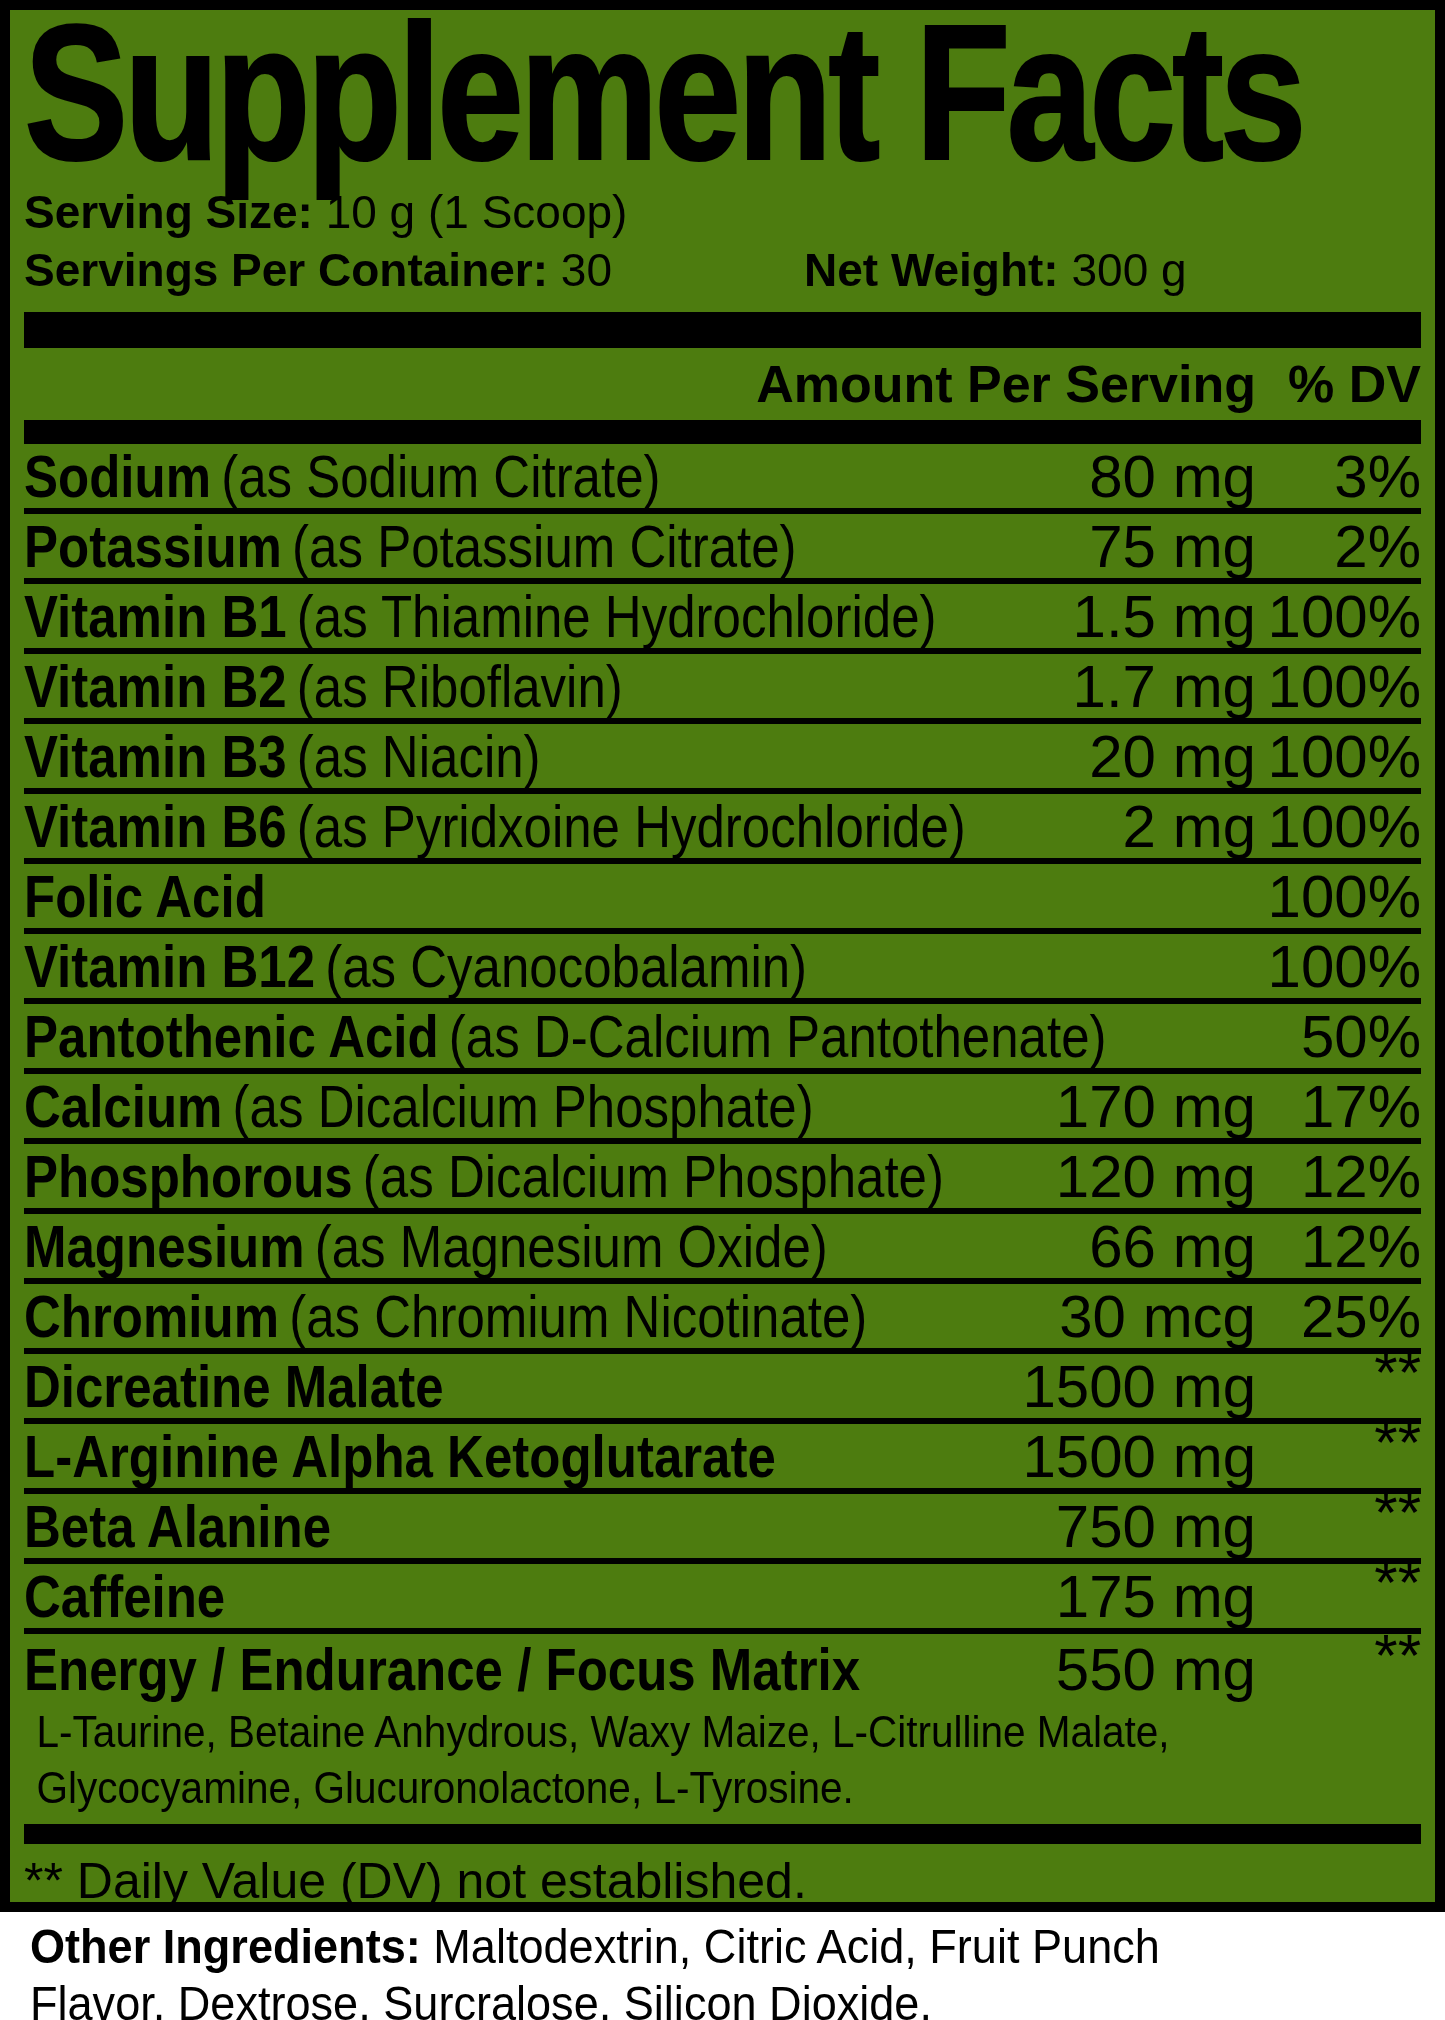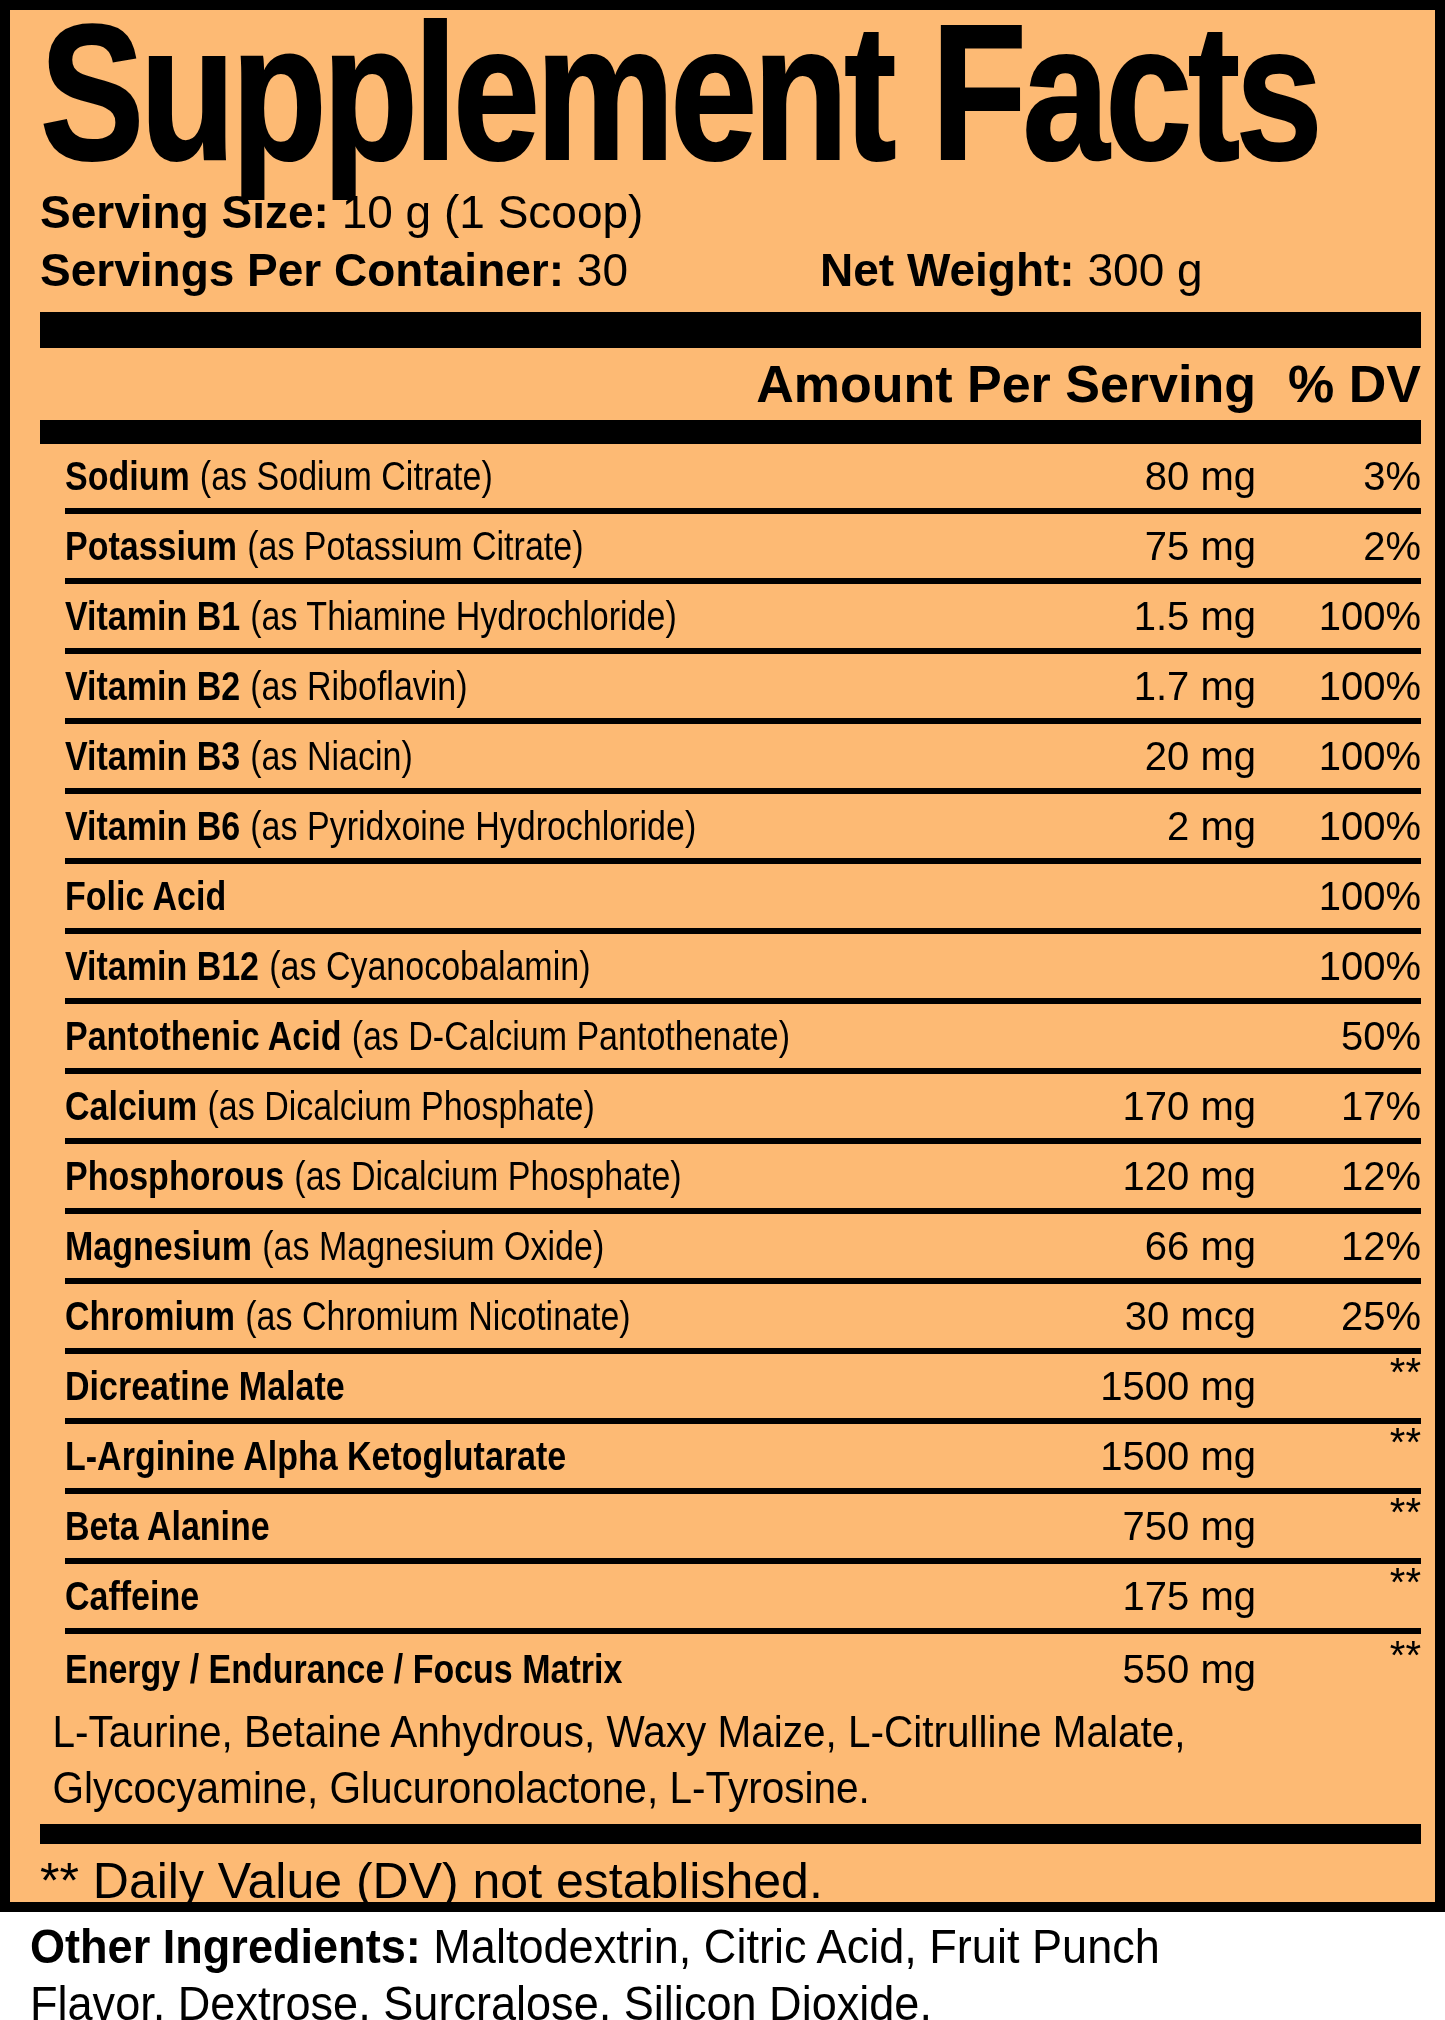"Supplement Facts" .label { background: #fdba74 -> #4d7c0f; padding-left: 16px -> none }
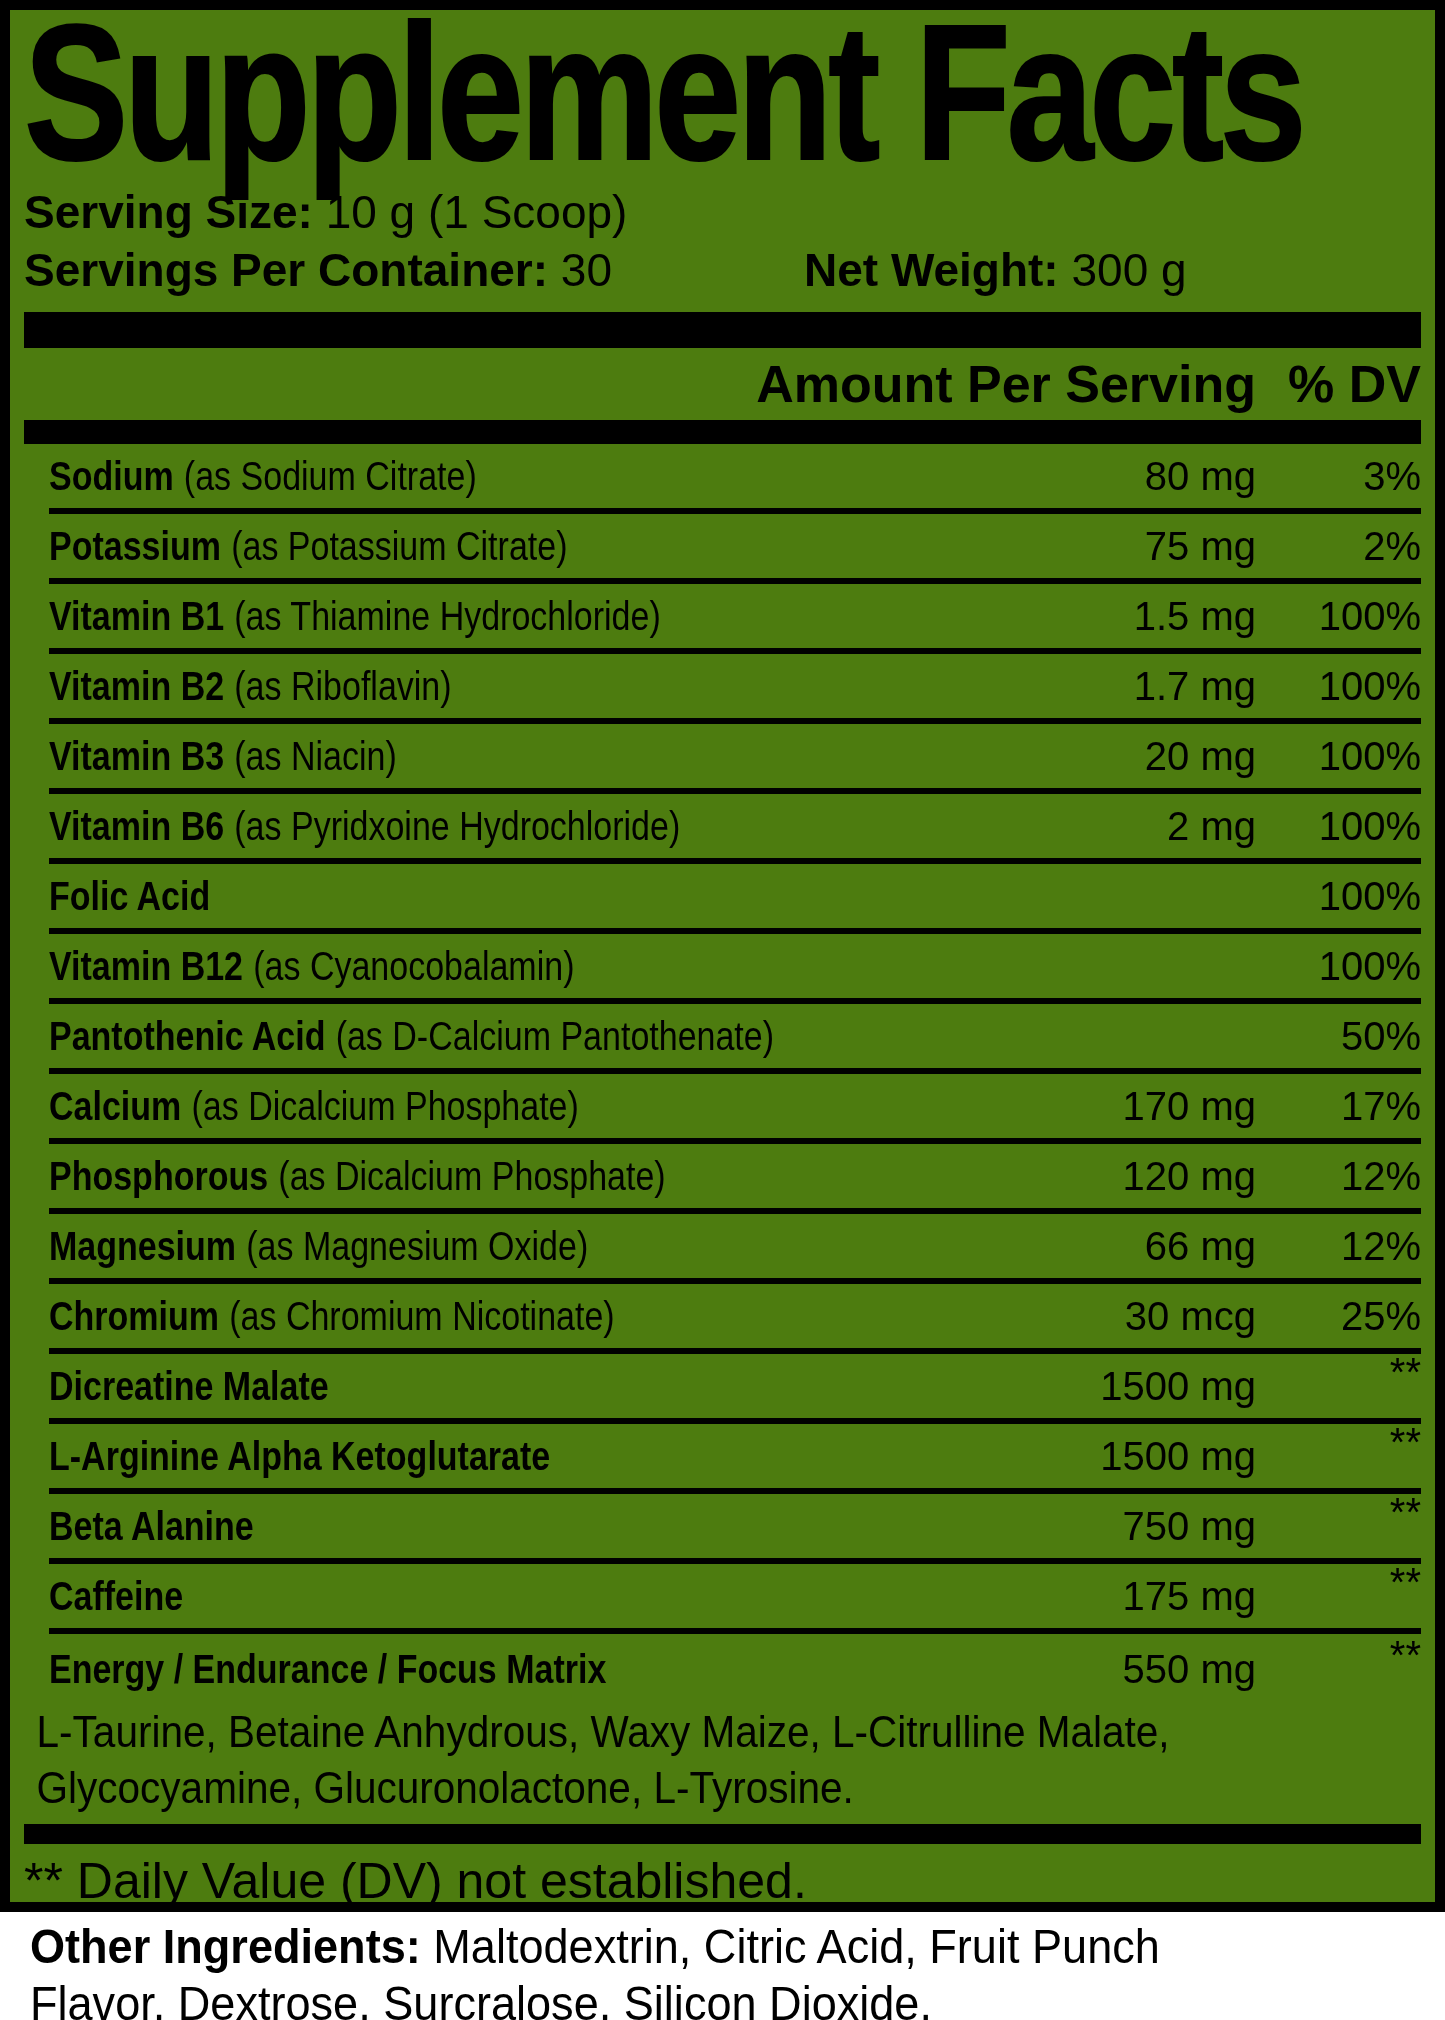"Sodium" .row { font-size: 40px -> 60px; margin-left: 25px -> none }
